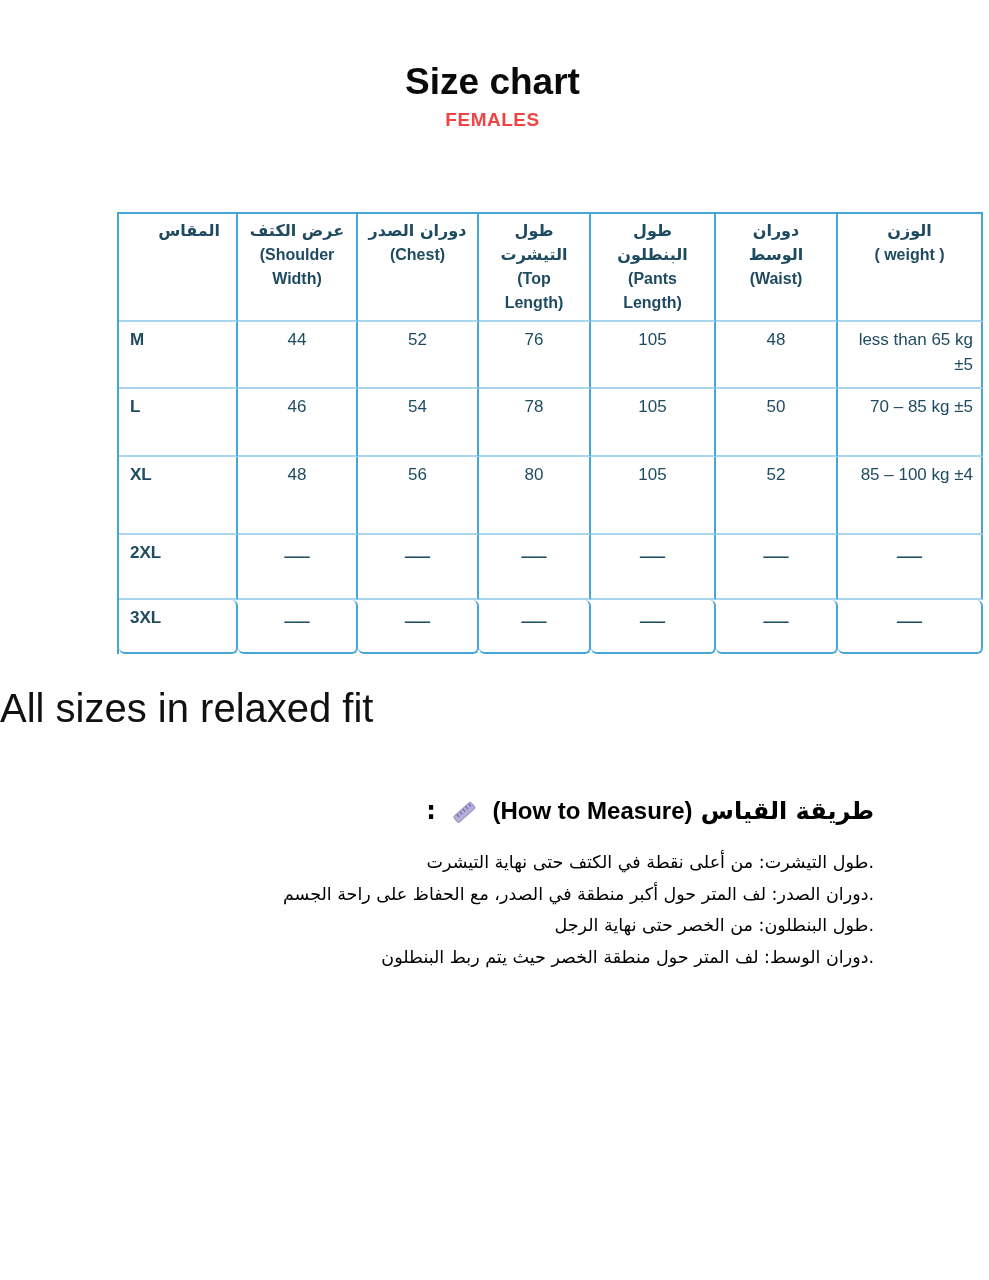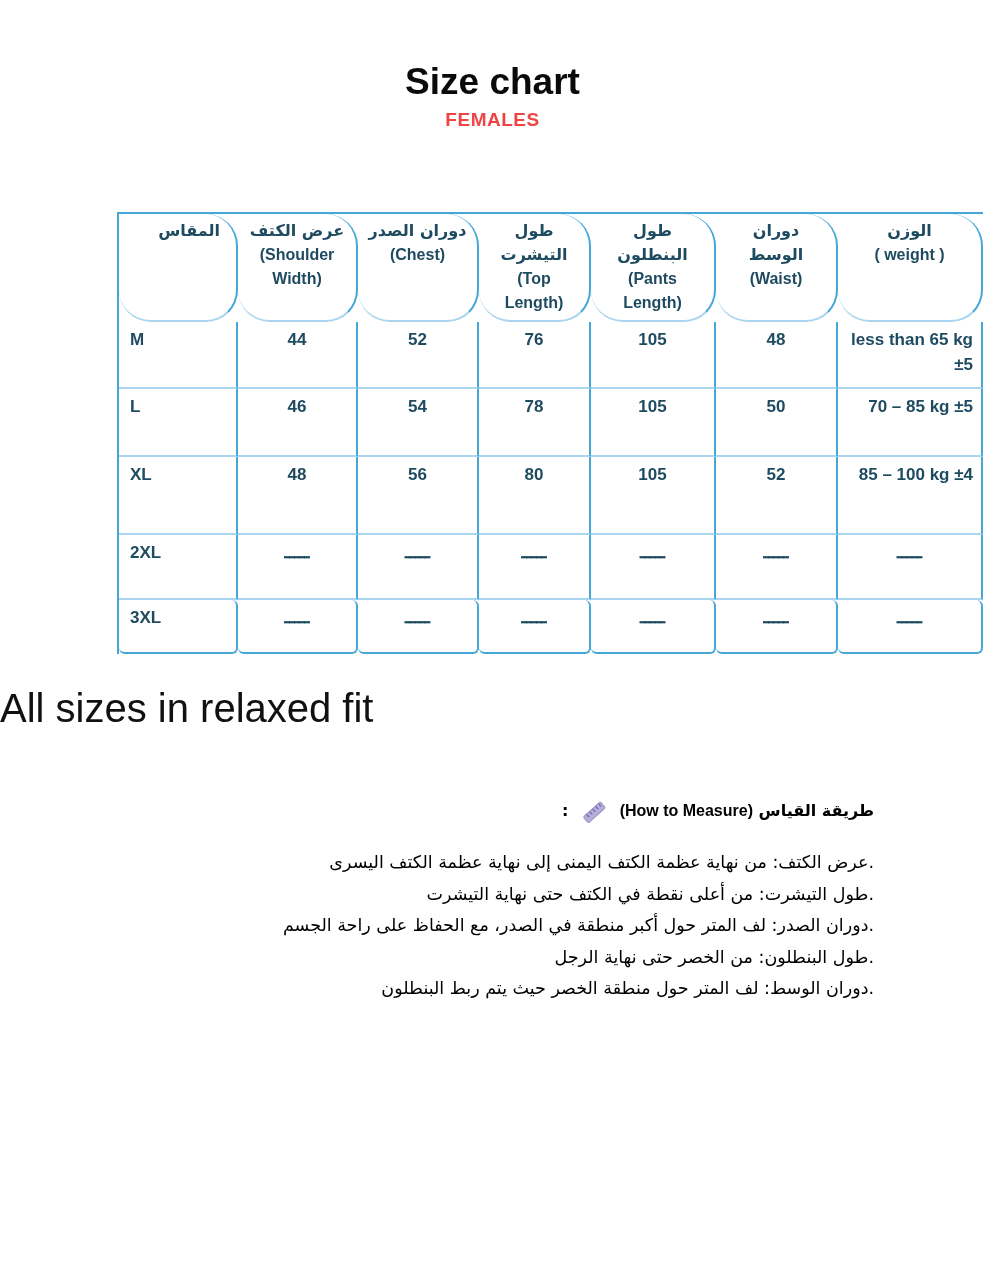"المقاس" .size-table th { border-radius: 32px -> none }
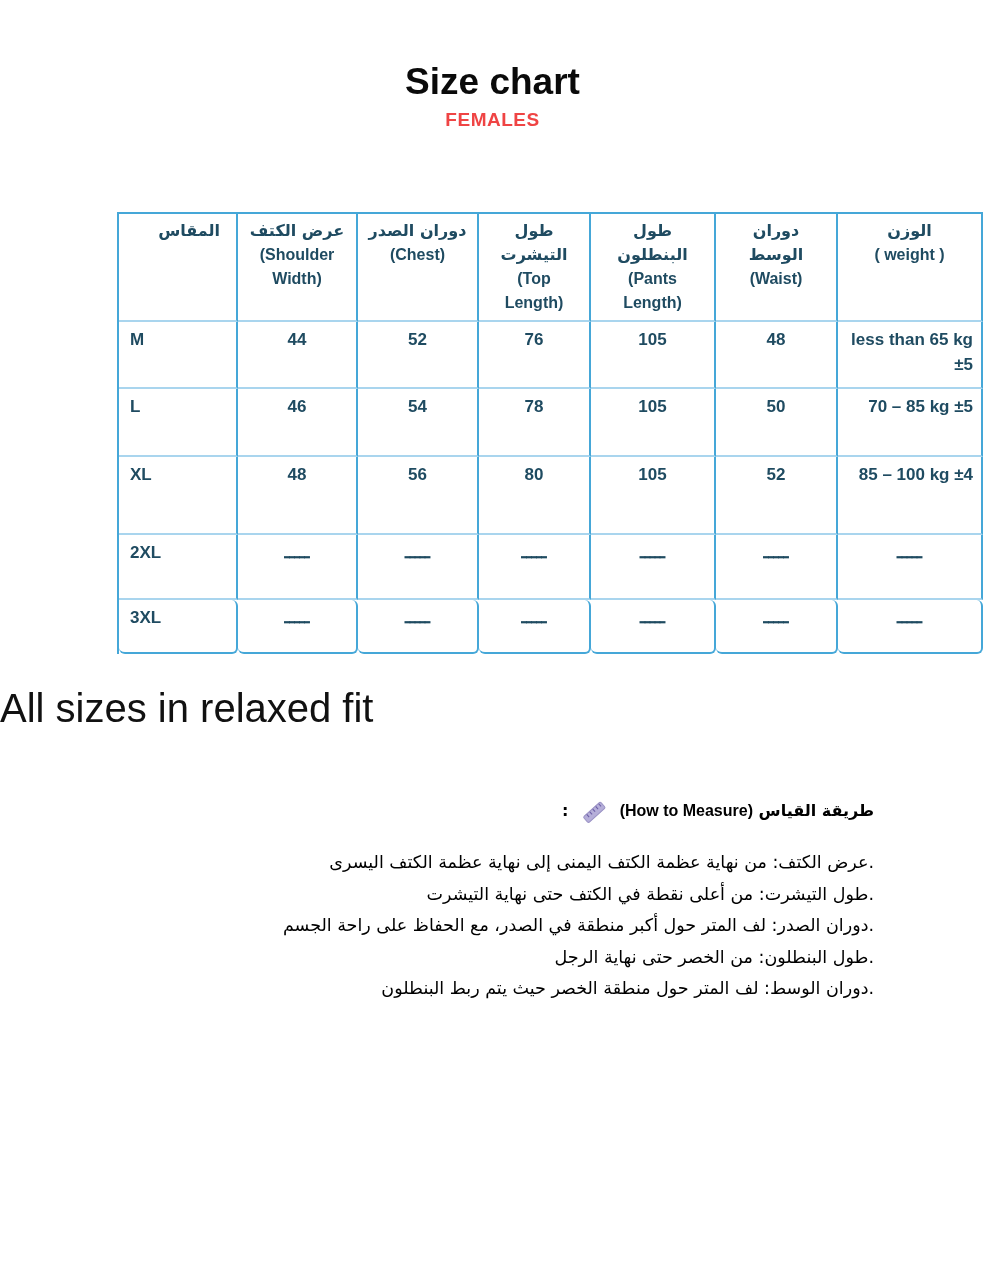"44" .size-table th,.size-table td { font-weight: bold -> normal }
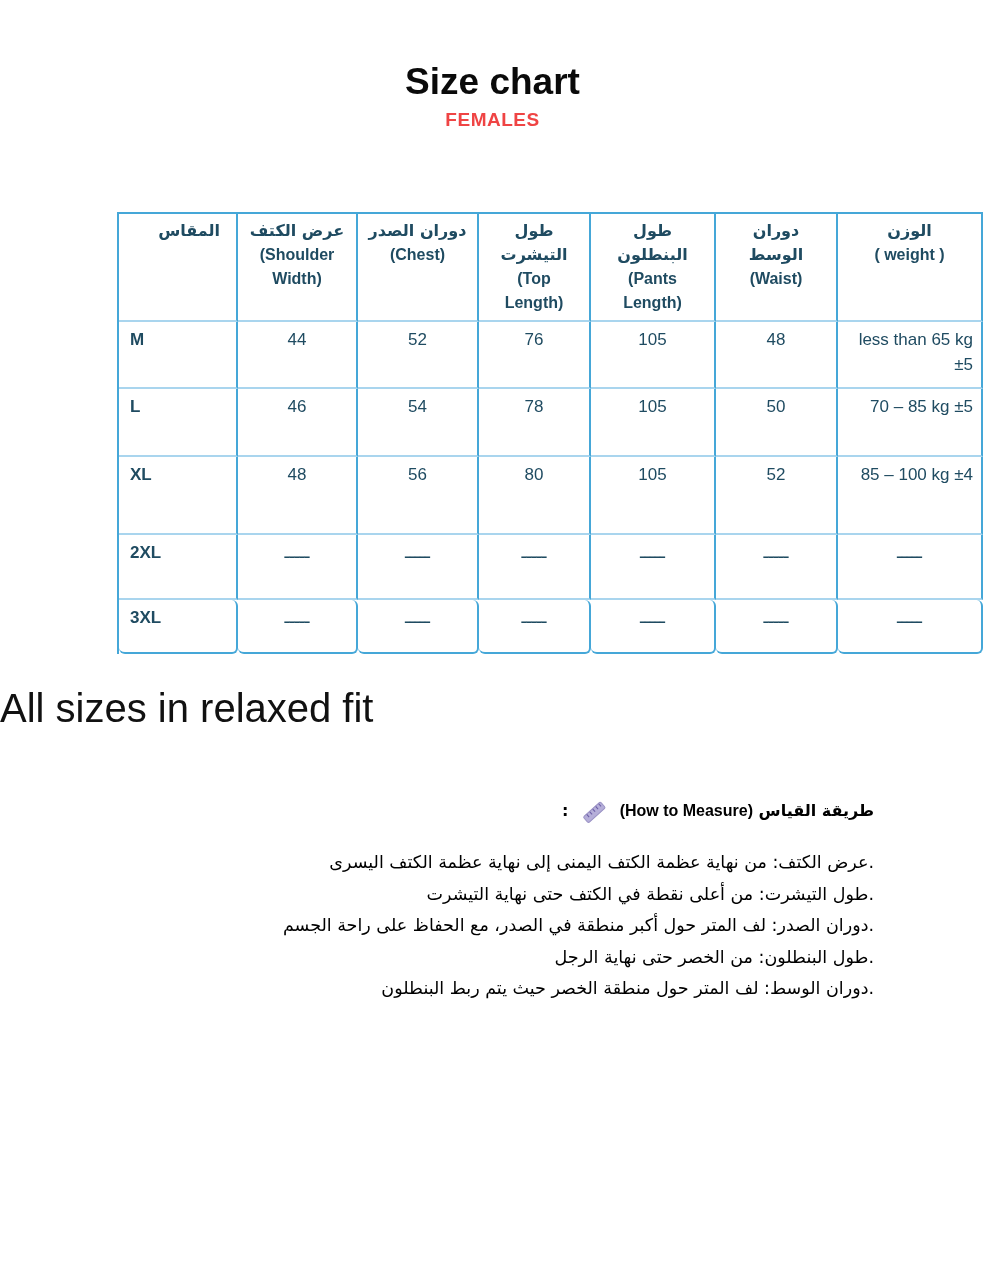"طريقة القياس (How to Measure)" .m-heading { font-size: 16px -> 24px }
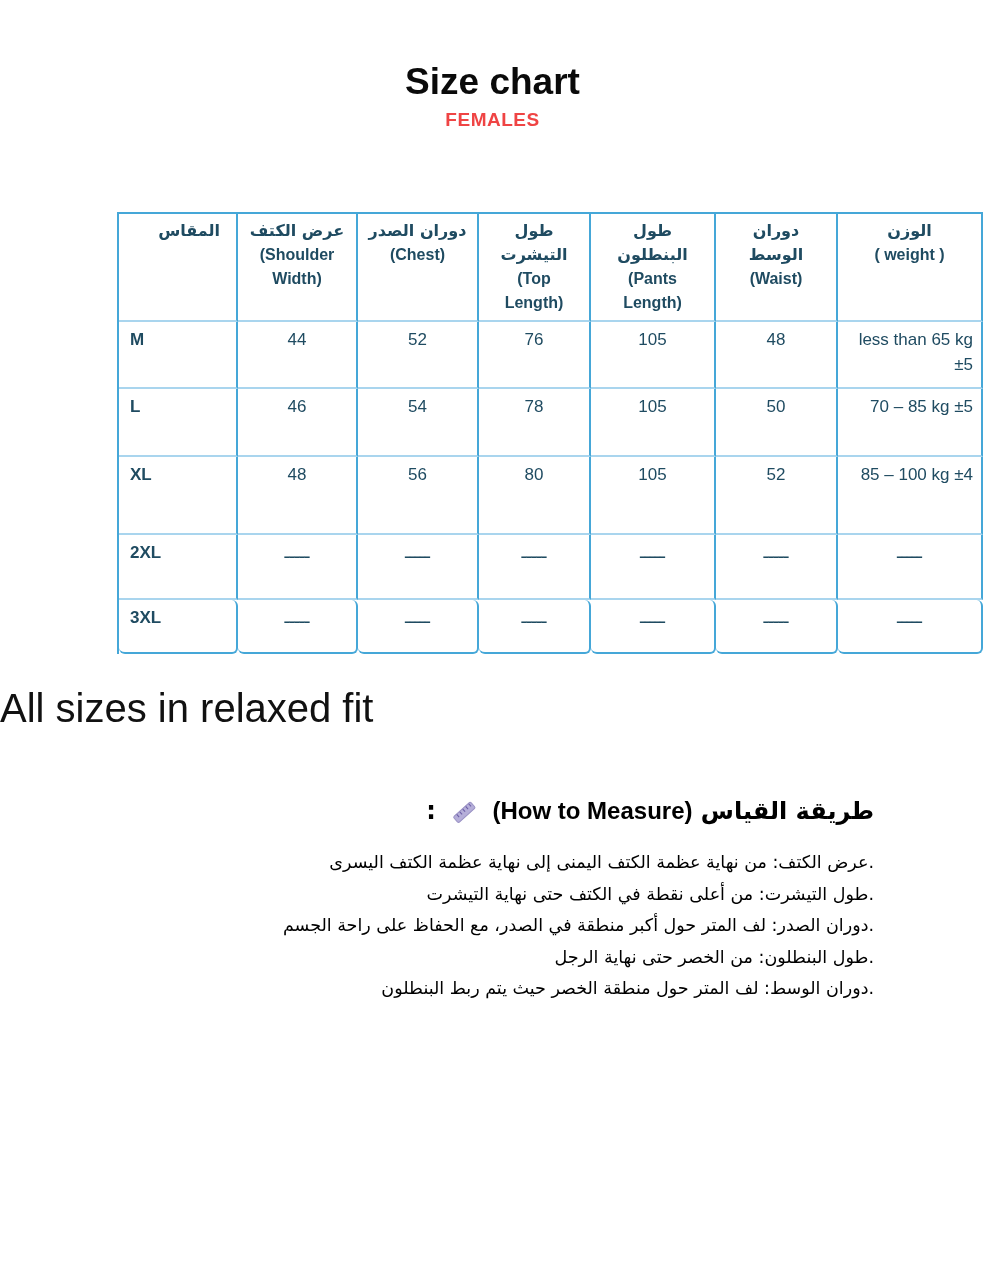".عرض الكتف: من نهاية عظمة" div.m-line { html: <div>.عرض الكتف: من نهاية عظمة الكتف اليمنى إلى نهاية عظمة الكتف اليسرى</div> -> none }
